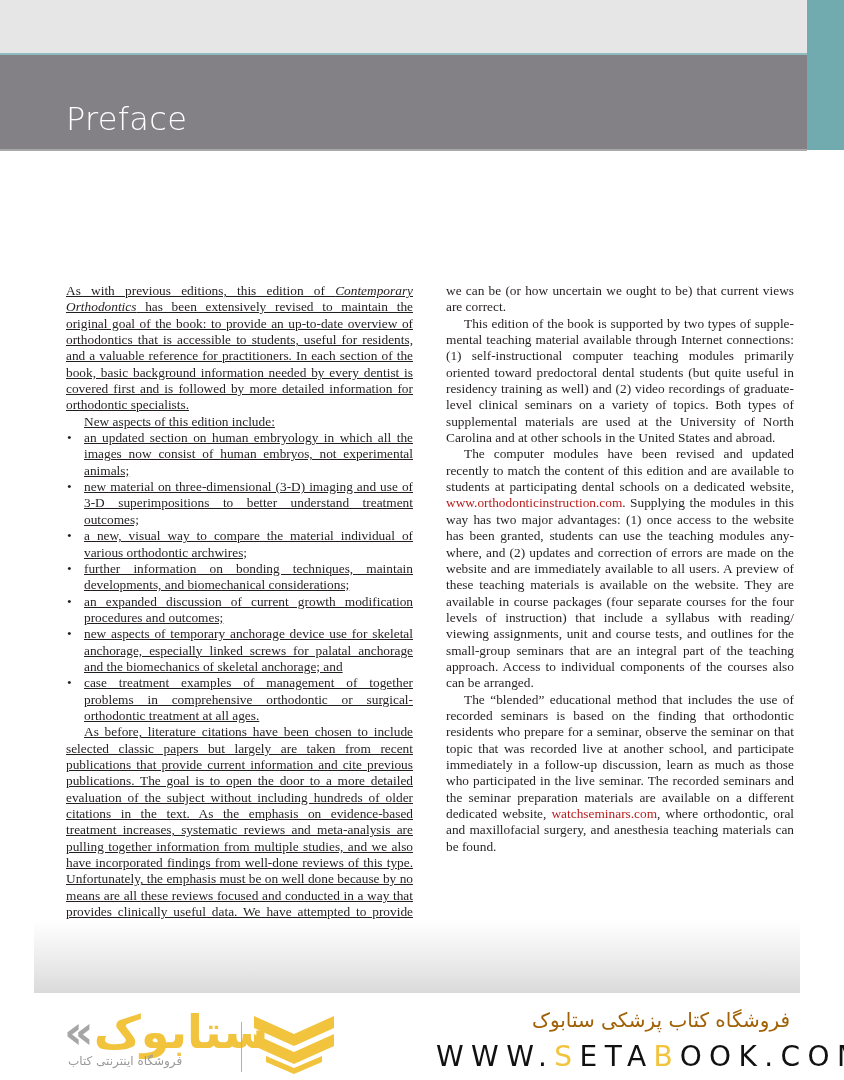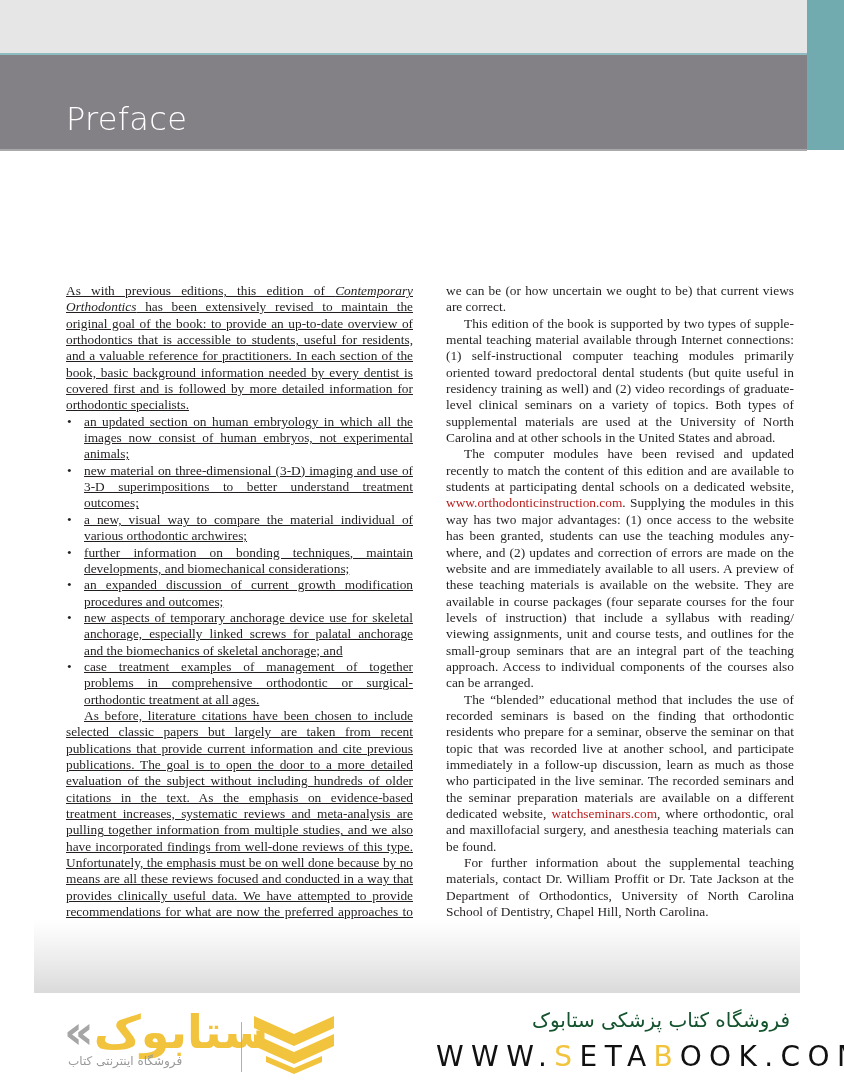"New aspects of this edition" p.indent { html: none -> <p>New aspects of this edition include:</p> }
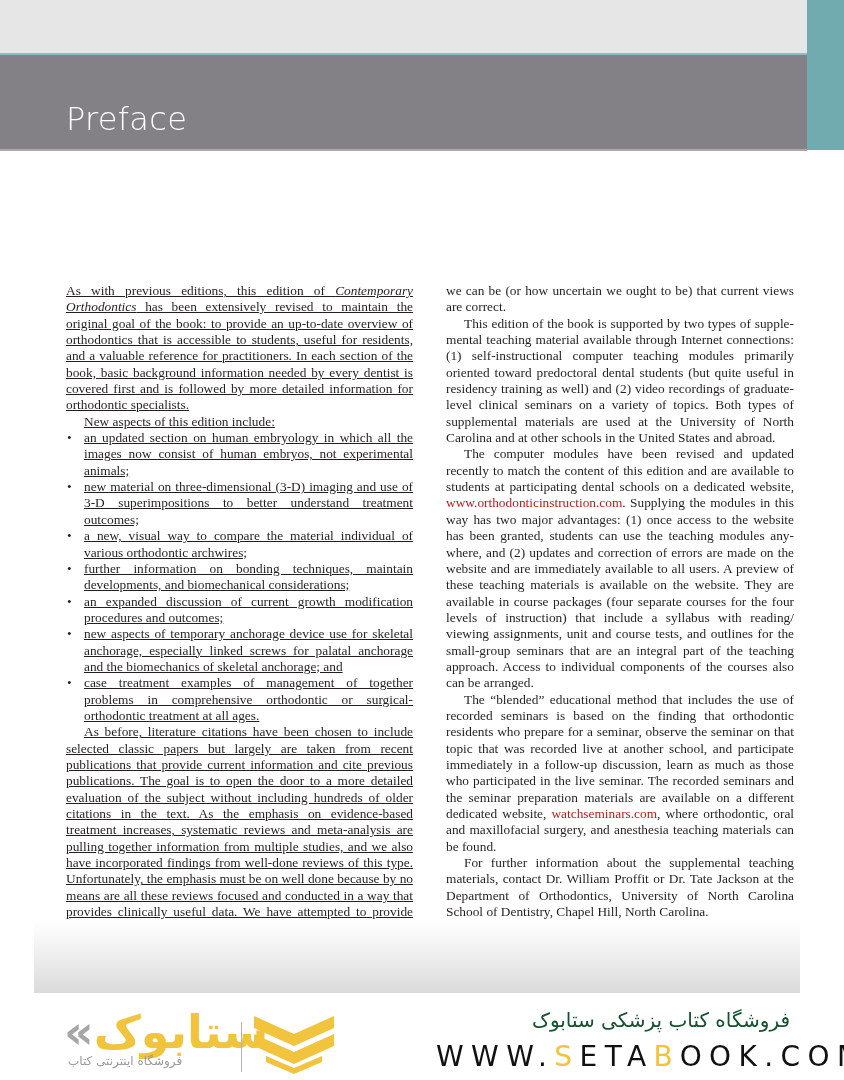"For further information about the" p.indent { html: <p>For further information about the supplemental teaching materials, contact Dr. William Proffit or Dr. Tate Jackson at the Department of Orthodontics, University of North Carolina School of Dentistry, Chapel Hill, North Carolina.</p> -> none }
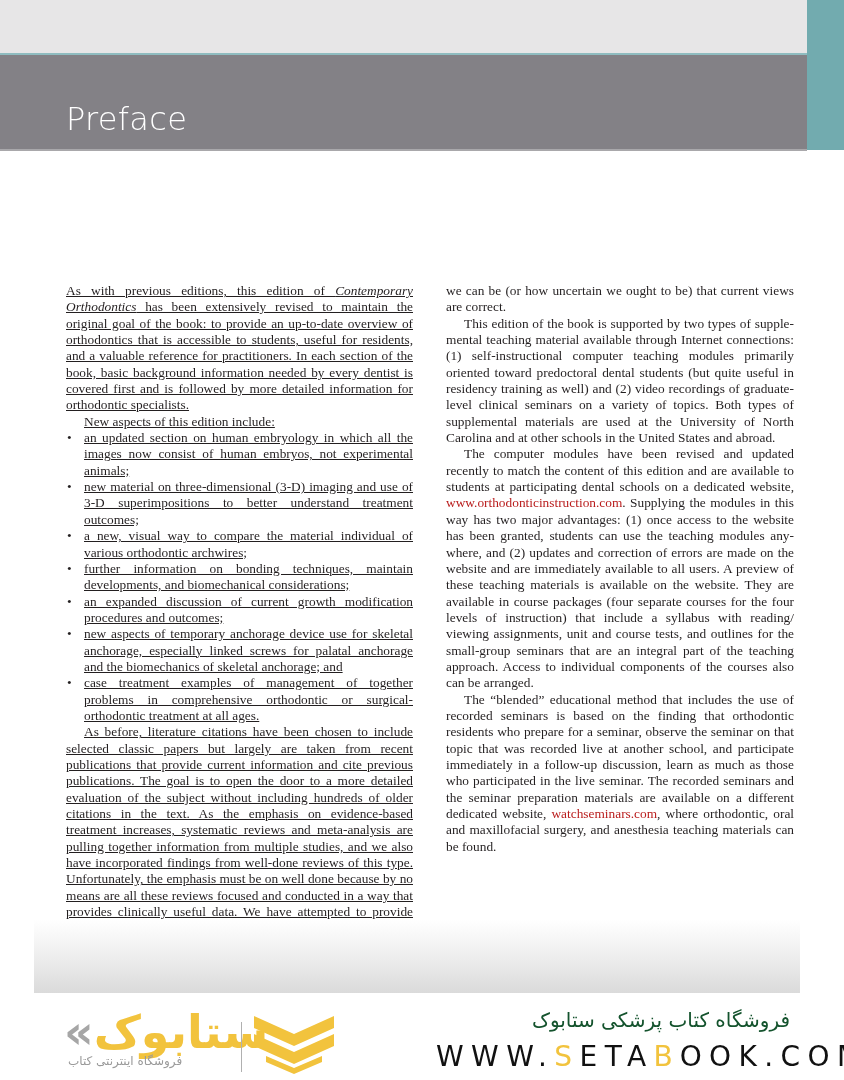"فروشگاه کتاب پزشکی ستابوک" .store-name { color: #14532d -> #a16207 }
